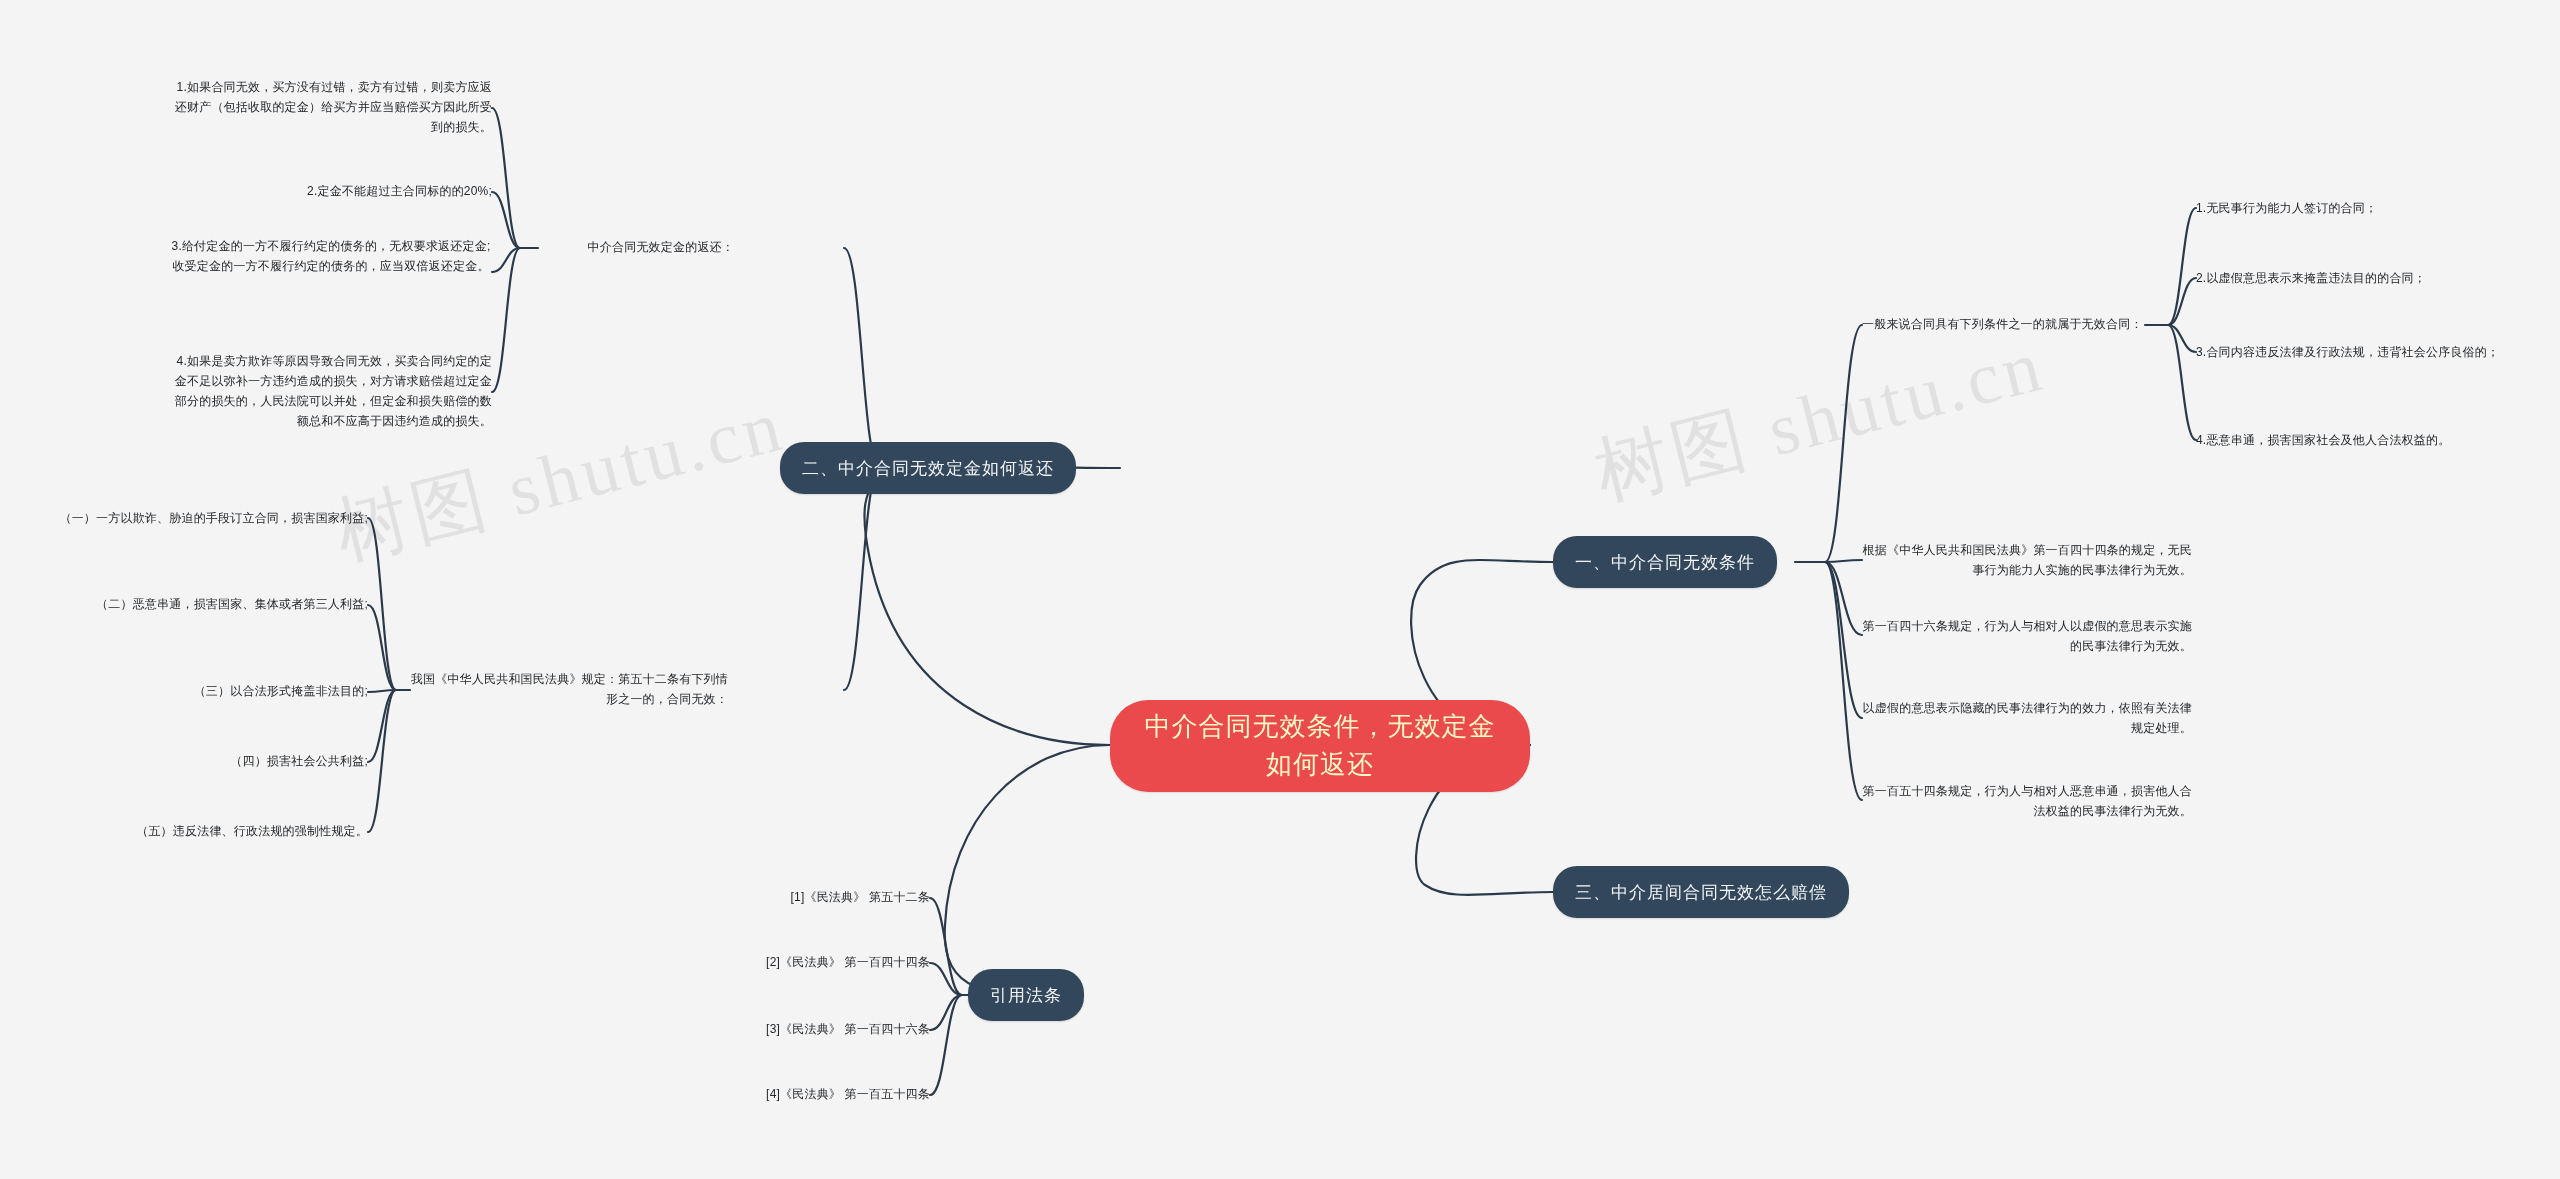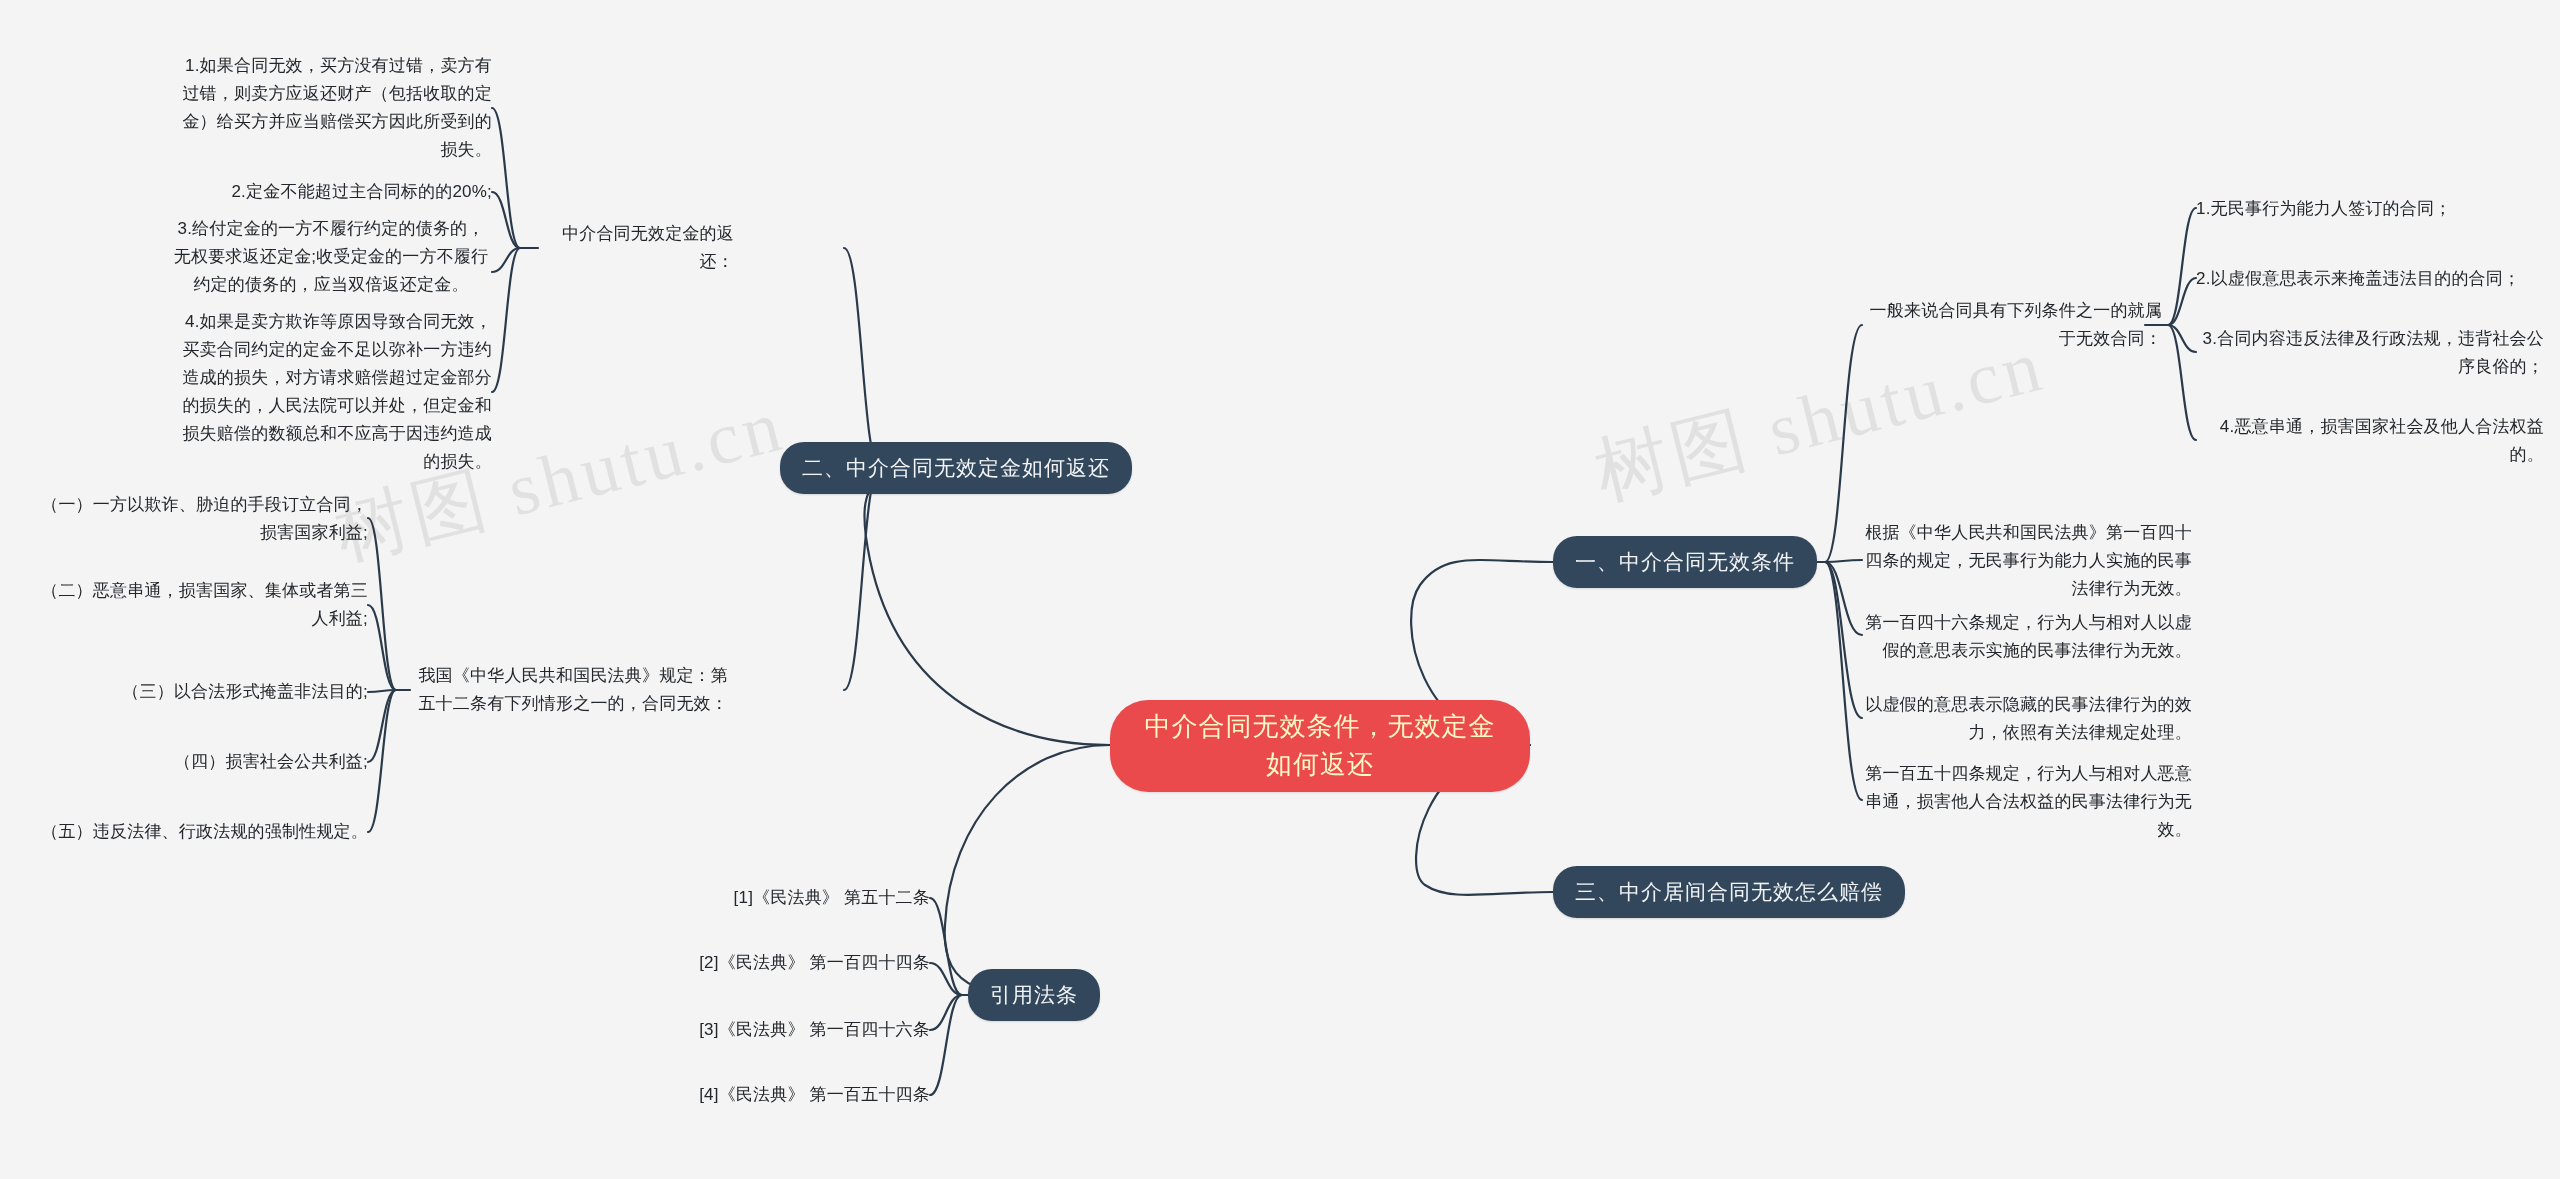"1.如果合同无效，买方没有过错，卖方有过错，则卖方应返还财产（包括收取的定金）给" .leaf { font-size: 17px -> 12px }
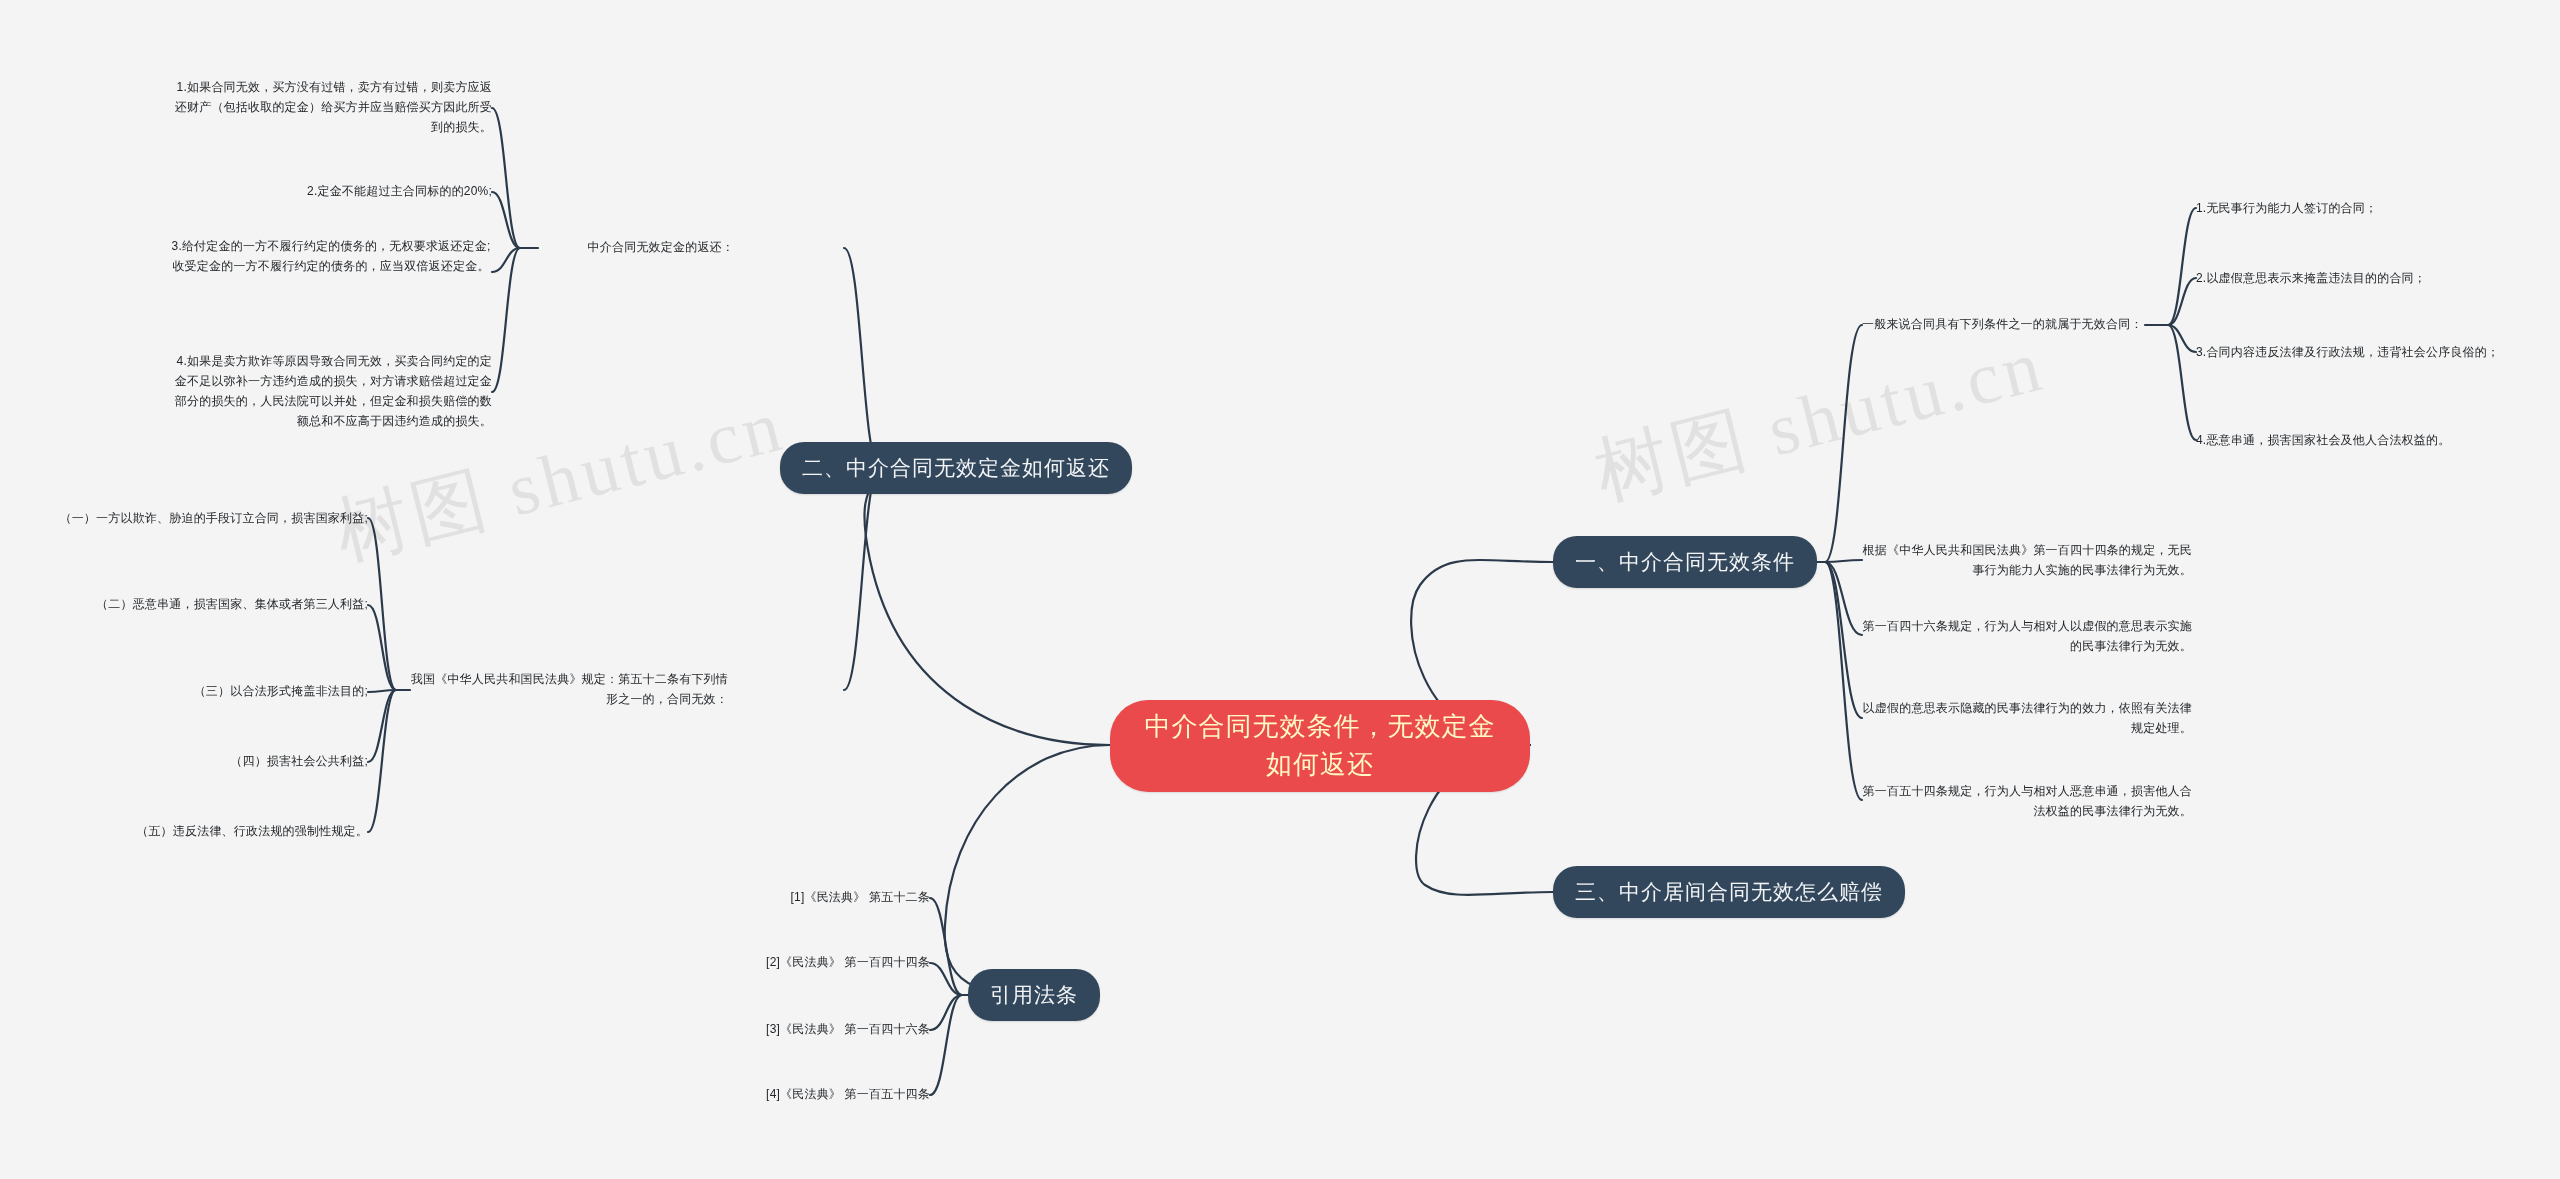"二、中介合同无效定金如何返还" .pill { font-size: 21px -> 17px }
